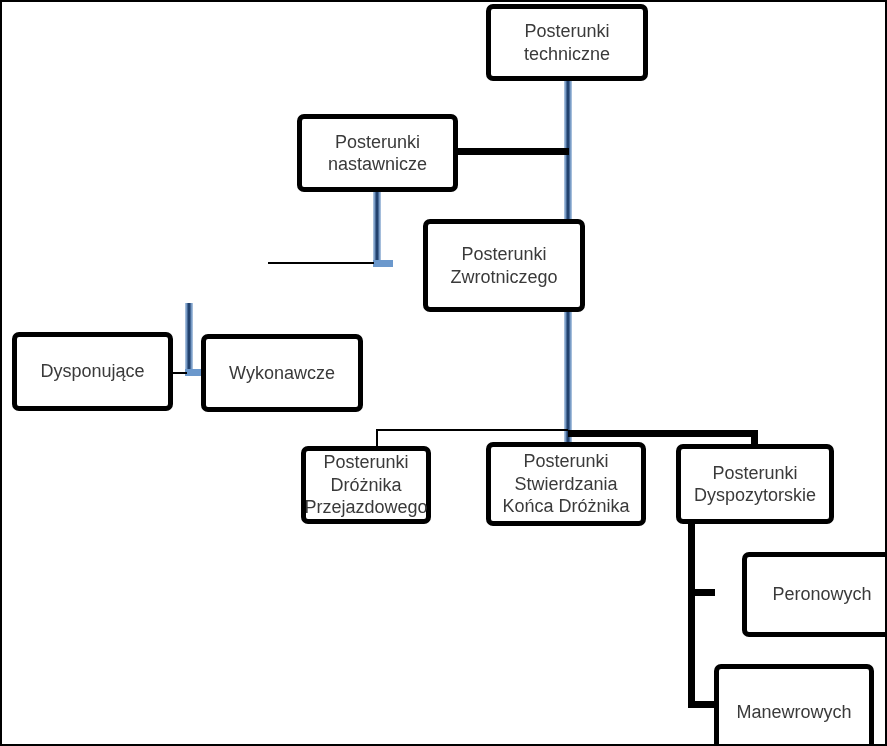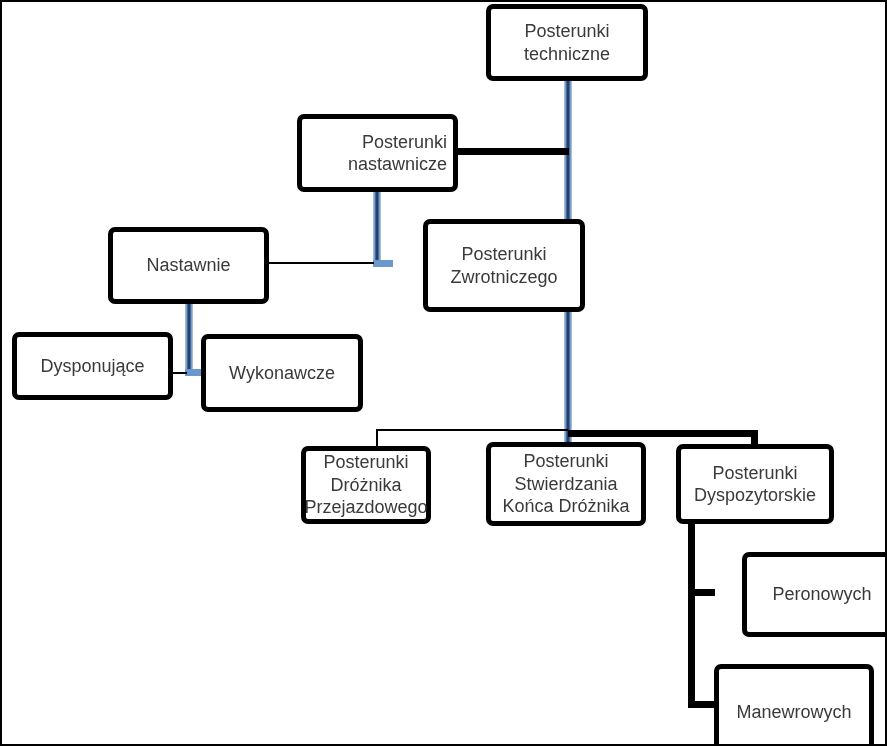"Posterunki nastawnicze" #n-nastawnicze { text-align: right -> none }
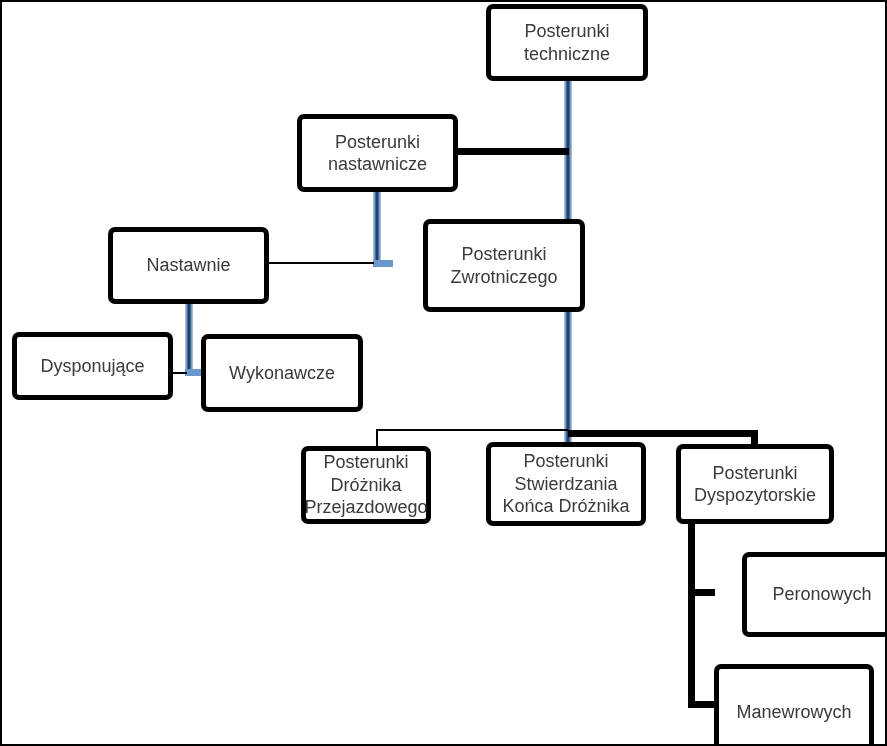"Nastawnie" div.node { html: <div> <span>Nastawnie</span> </div> -> none }
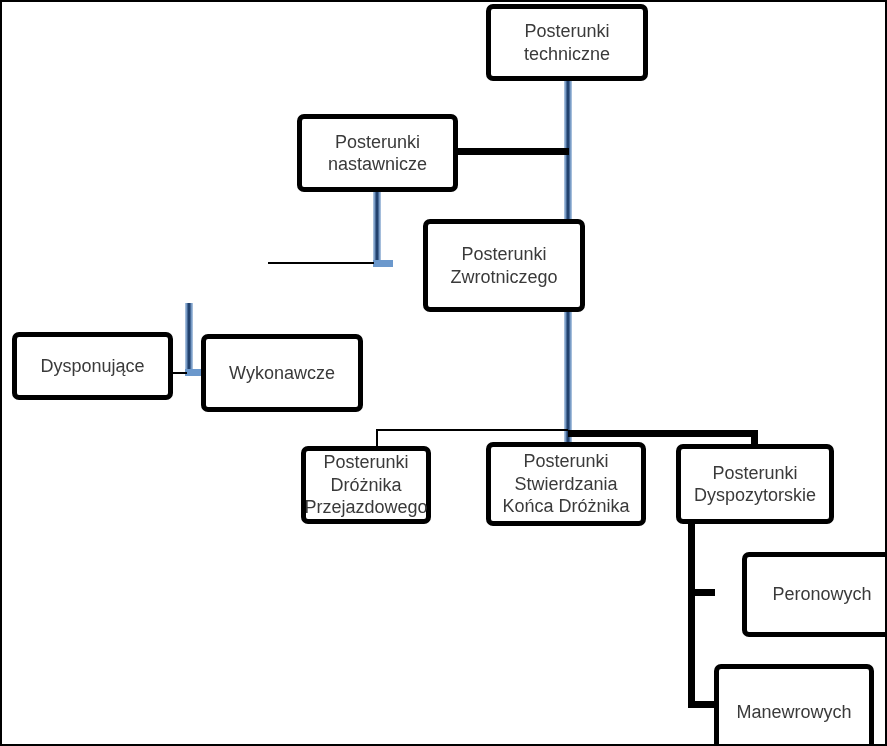"Dysponujące" #n-dysponujace { height: 68px -> 79px }
